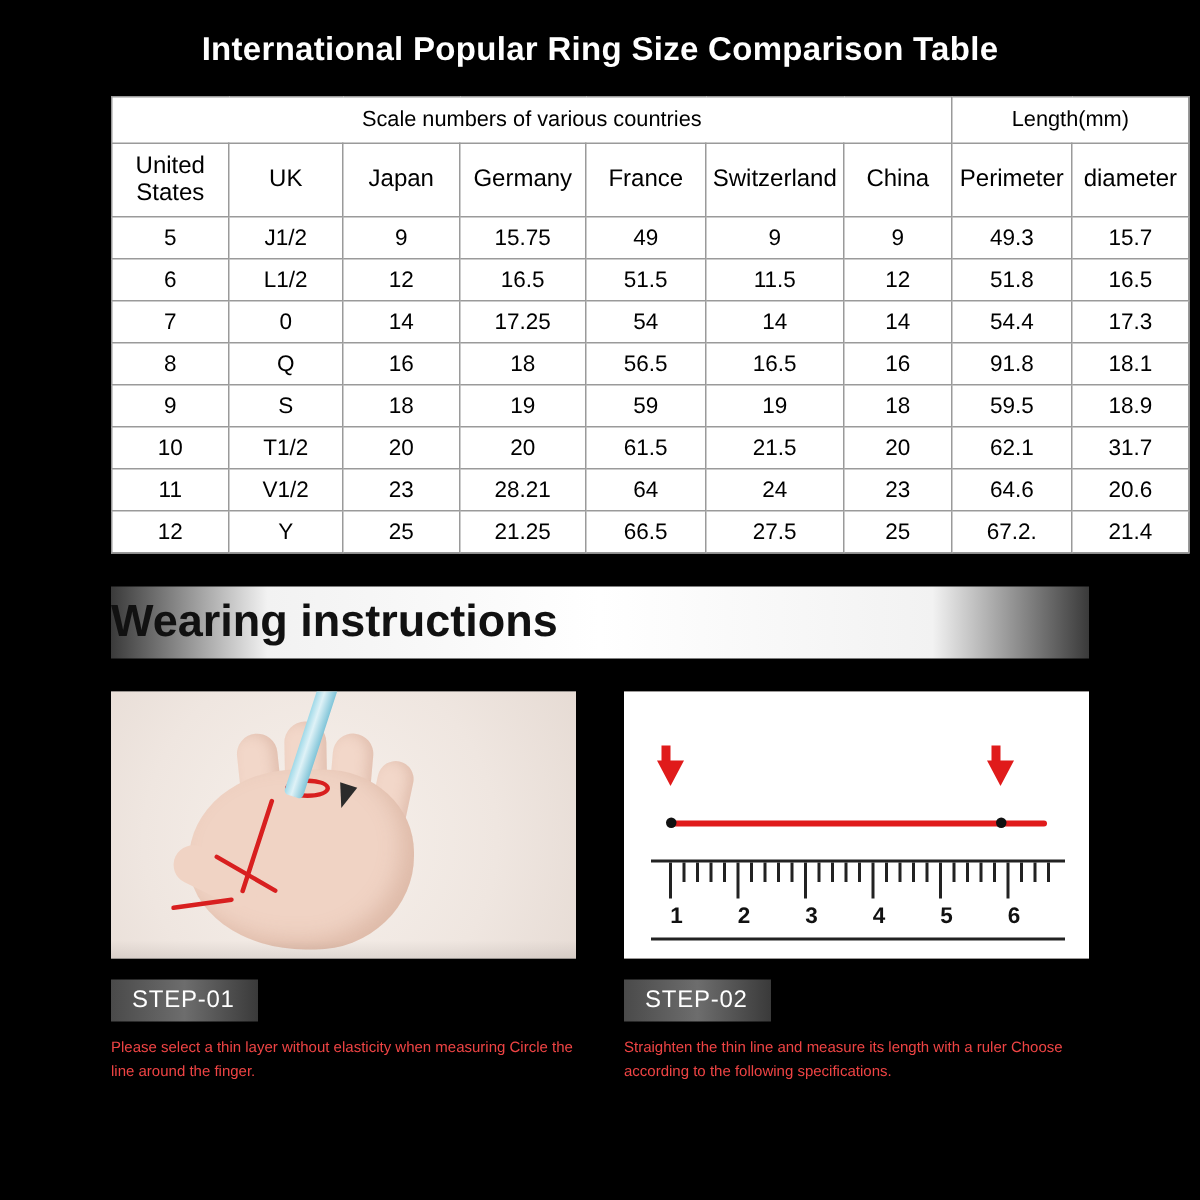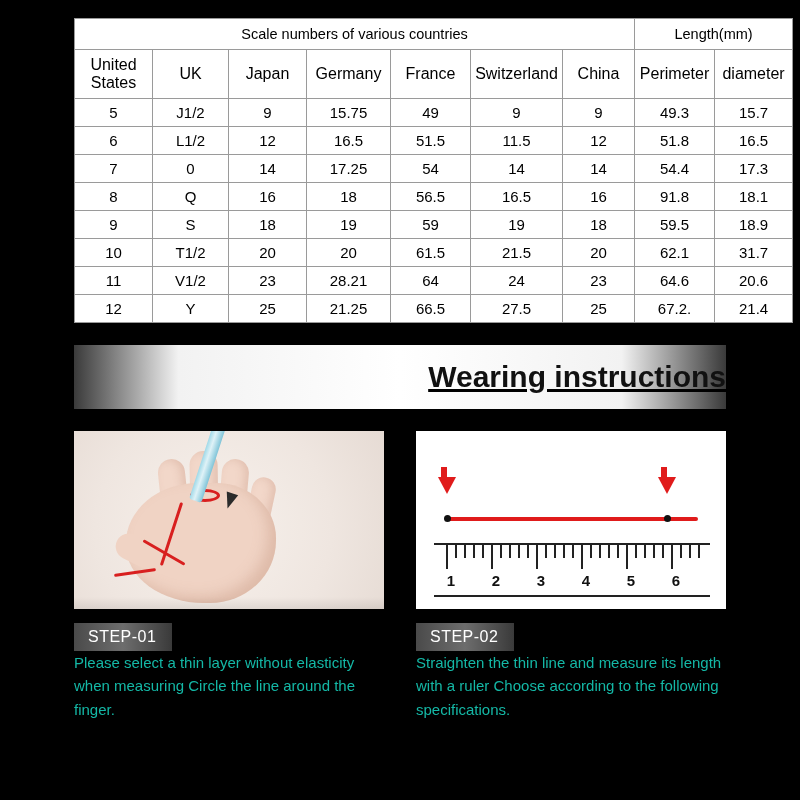"International Popular Ring Size" div.title { html: none -> <div>International Popular Ring Size Comparison Table</div> }
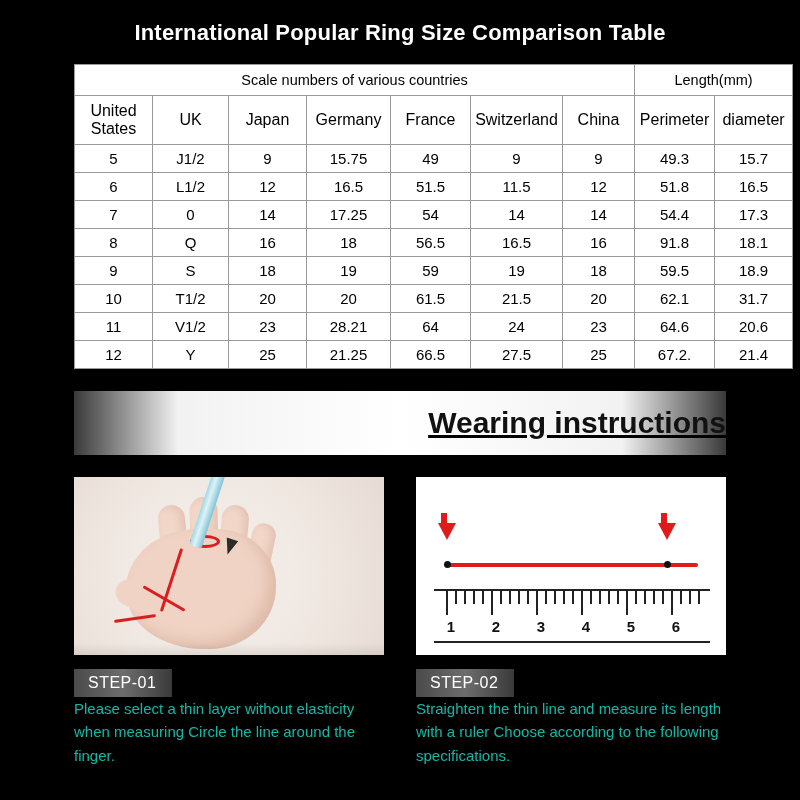"Wearing instructions" .wearing-band { height: 64px -> 48px; justify-content: flex-end -> flex-start; text-decoration: underline -> none }
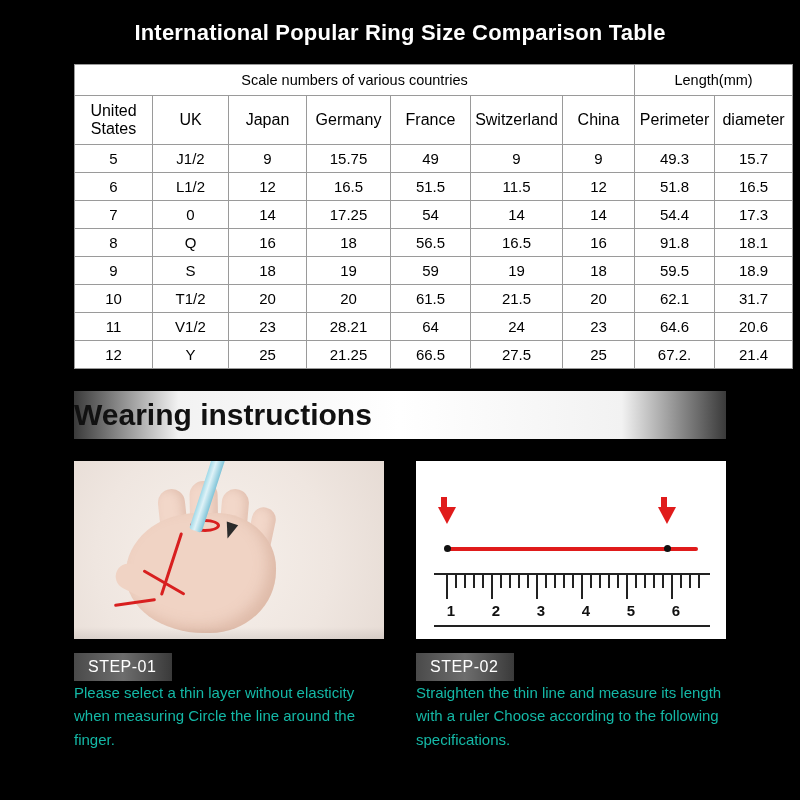"Please select a thin layer" .step-desc { color: #14b8a6 -> #ef4444; font-size: 15px -> 10px; margin-top: none -> 10px }
